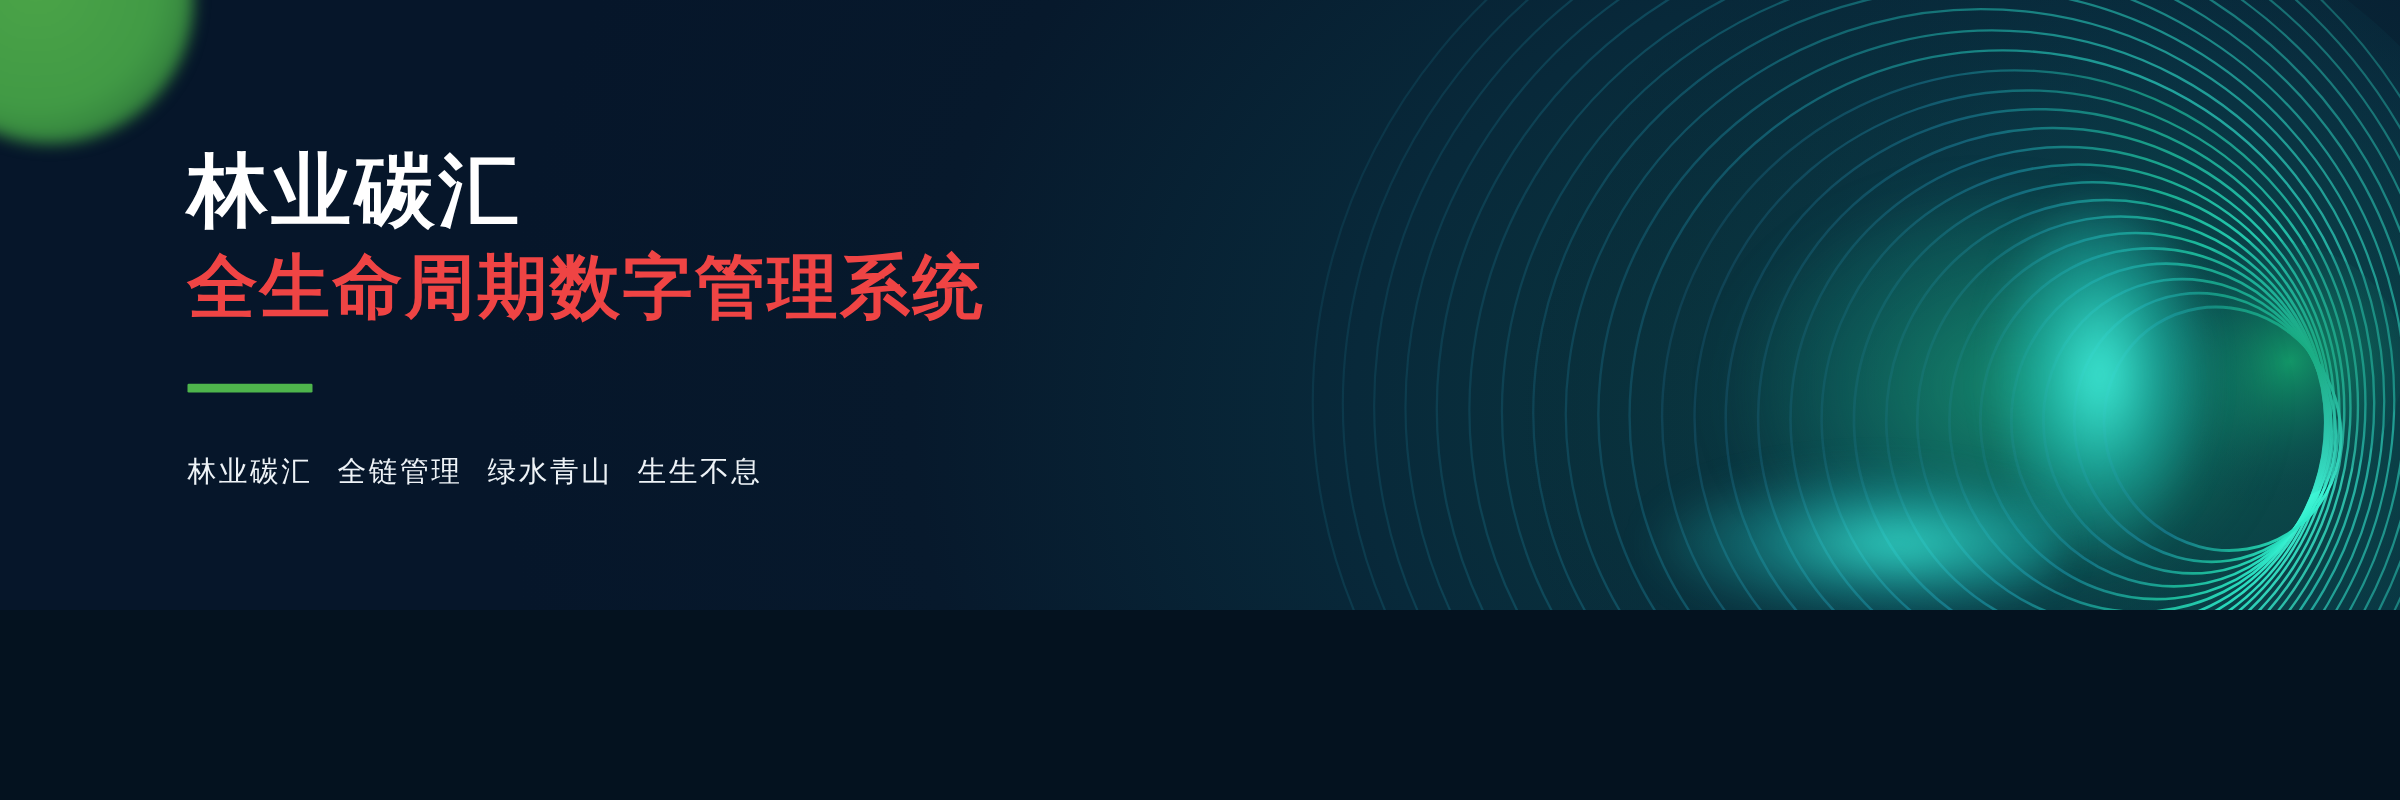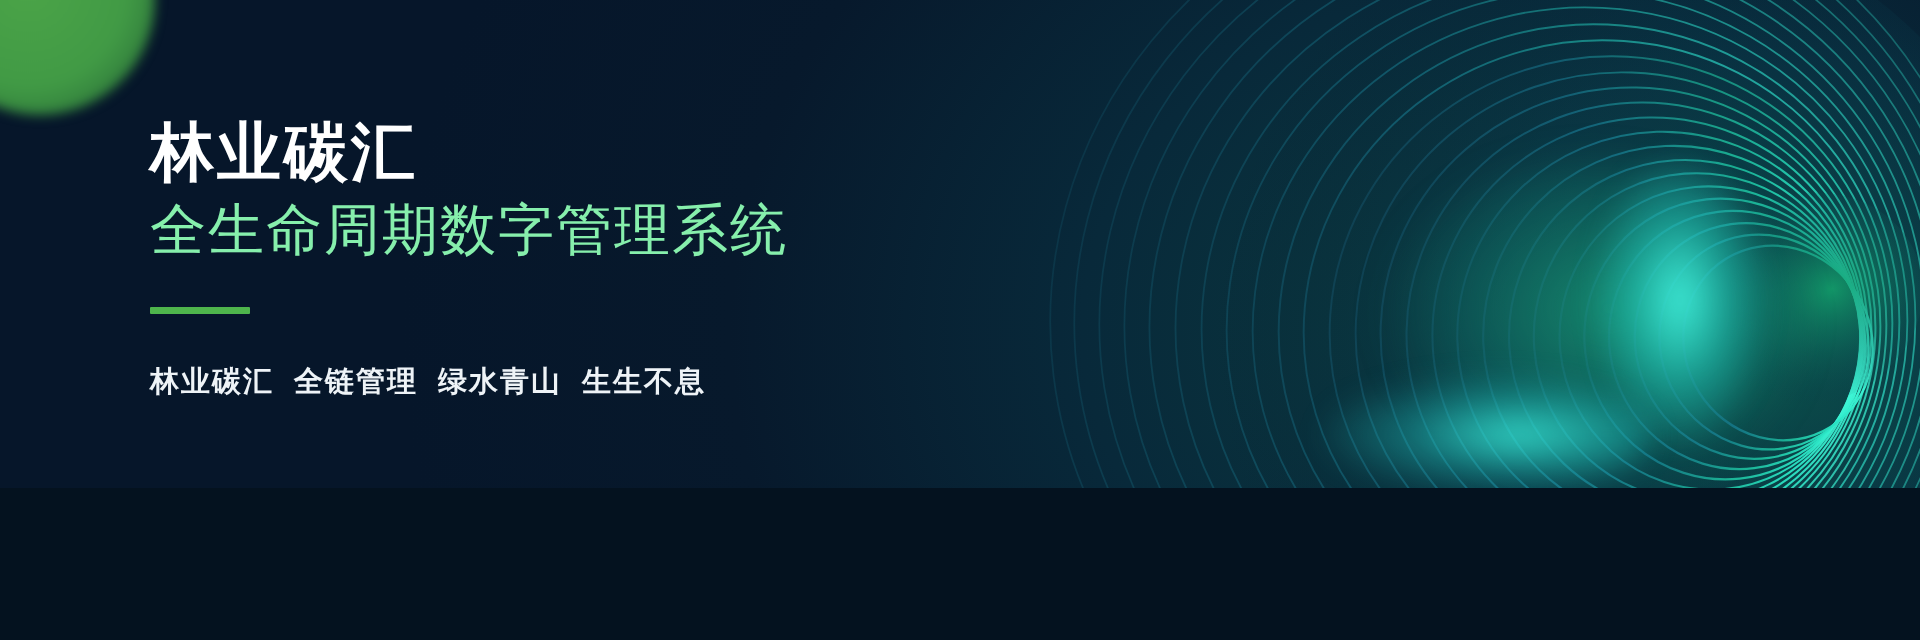"全生命周期数字管理系统" .title-sub { color: #86efac -> #ef4444; font-weight: 400 -> 700 }
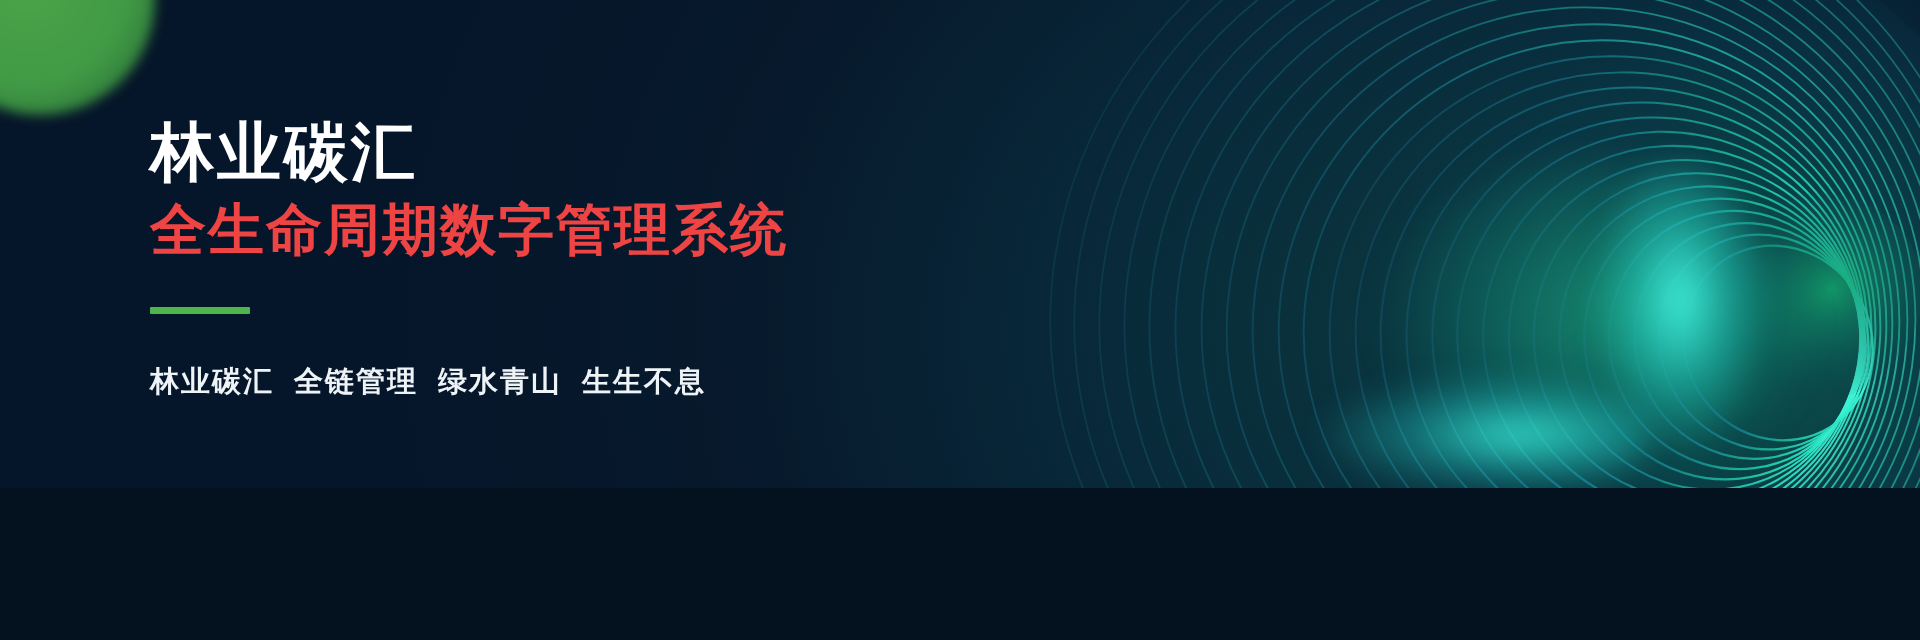"林业碳汇 全链管理 绿水青山 生生不息" .tagline { font-size: 29px -> 23px; font-weight: 700 -> 400 }
